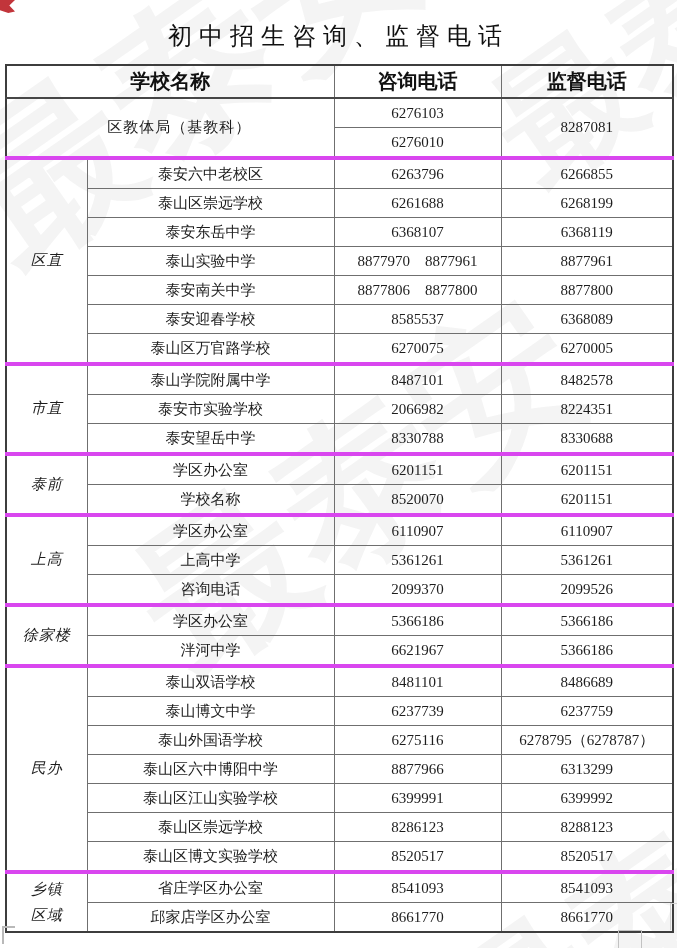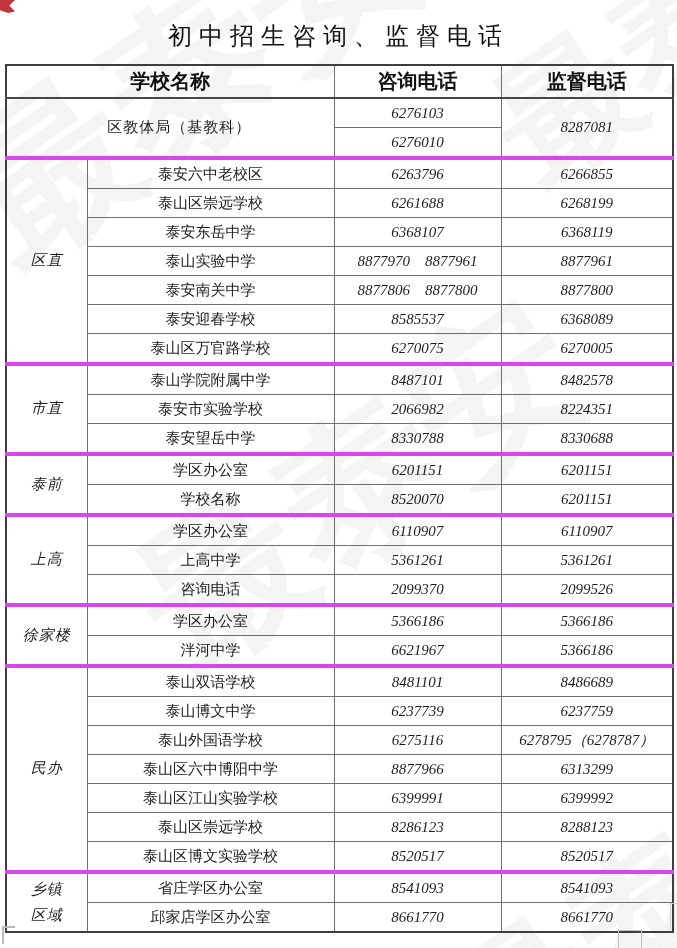"6276103" .phones td.phone { font-style: italic -> none }
